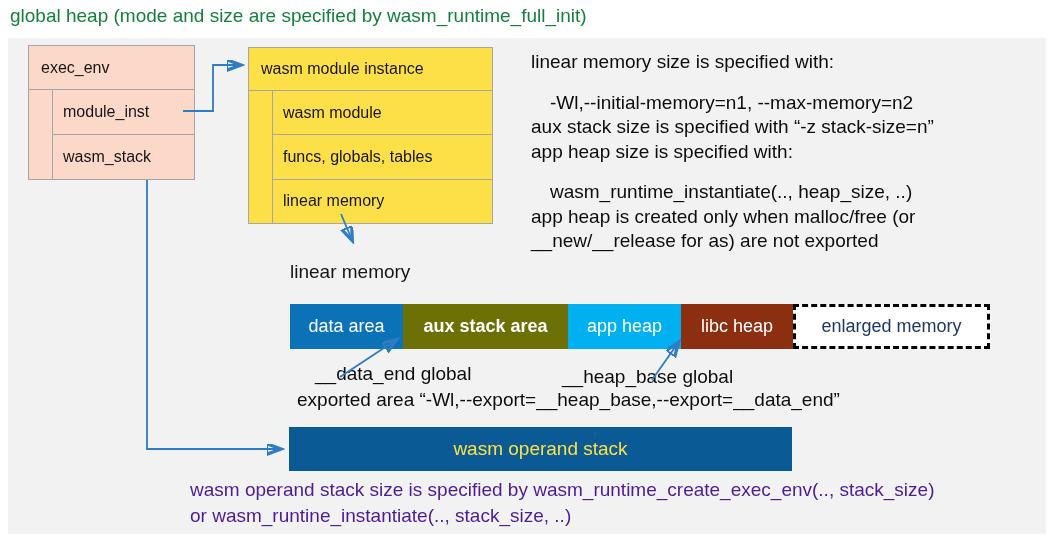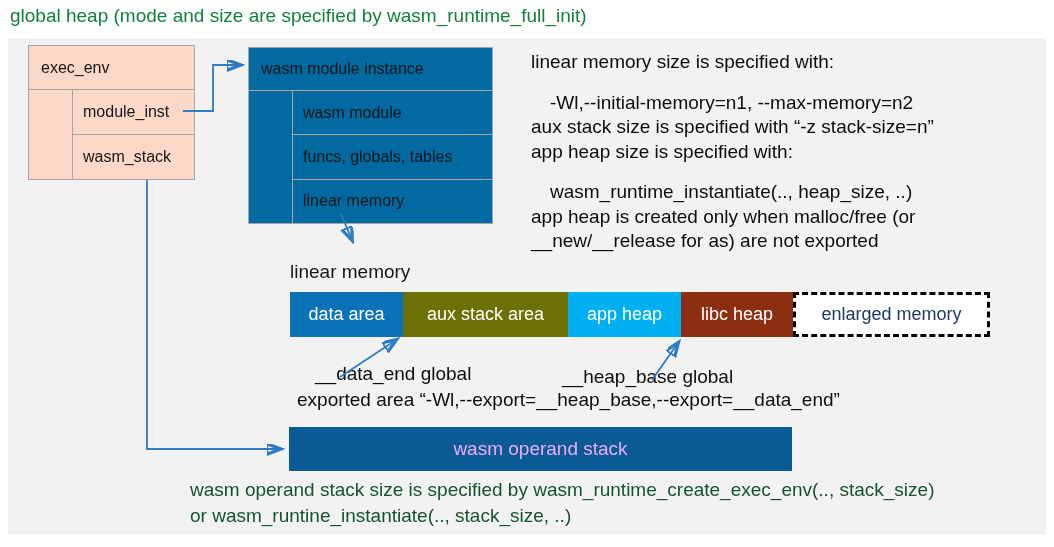"wasm module instance" #module-instance-box { background: #0369a1 -> #fde047 }
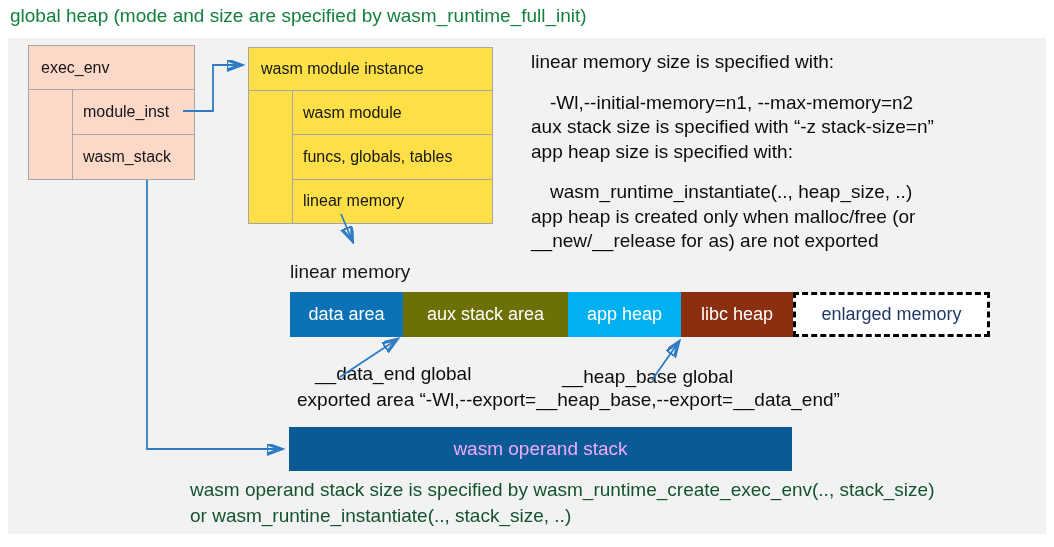"module_inst" .struct-box .body { padding-left: 20px -> none }
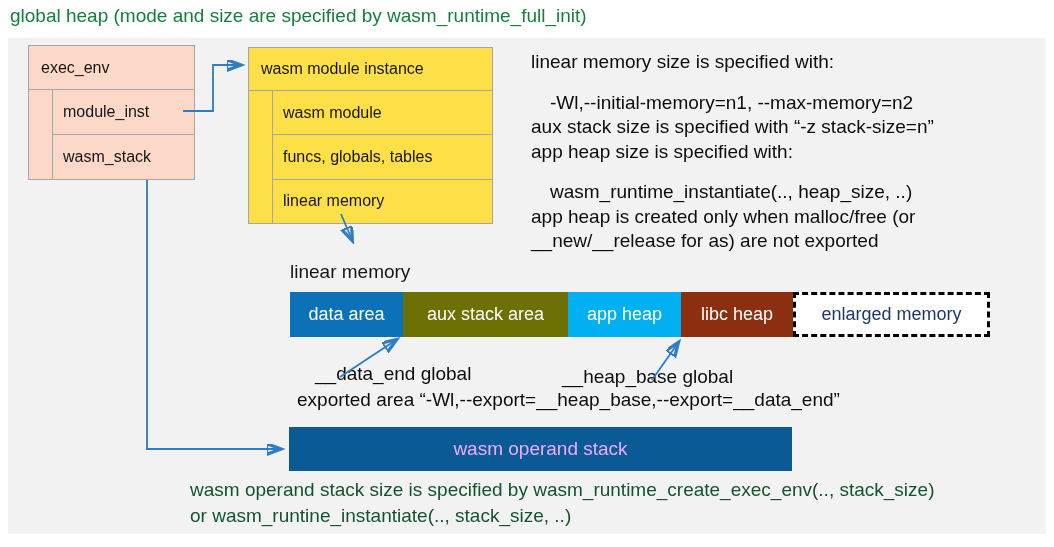"data area" .seg { top: 4px -> 16px }
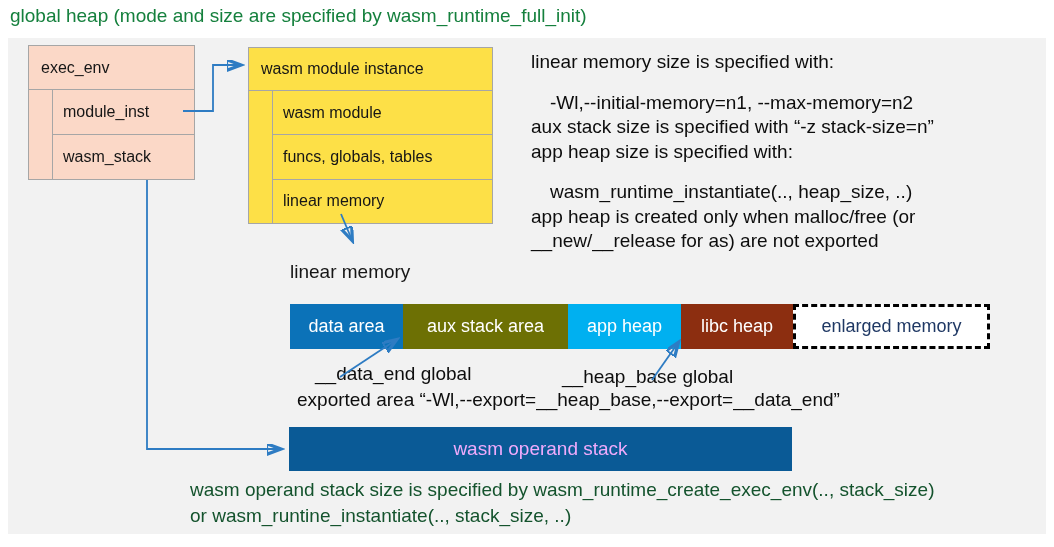"aux stack area" .seg-1 { font-weight: none -> bold }
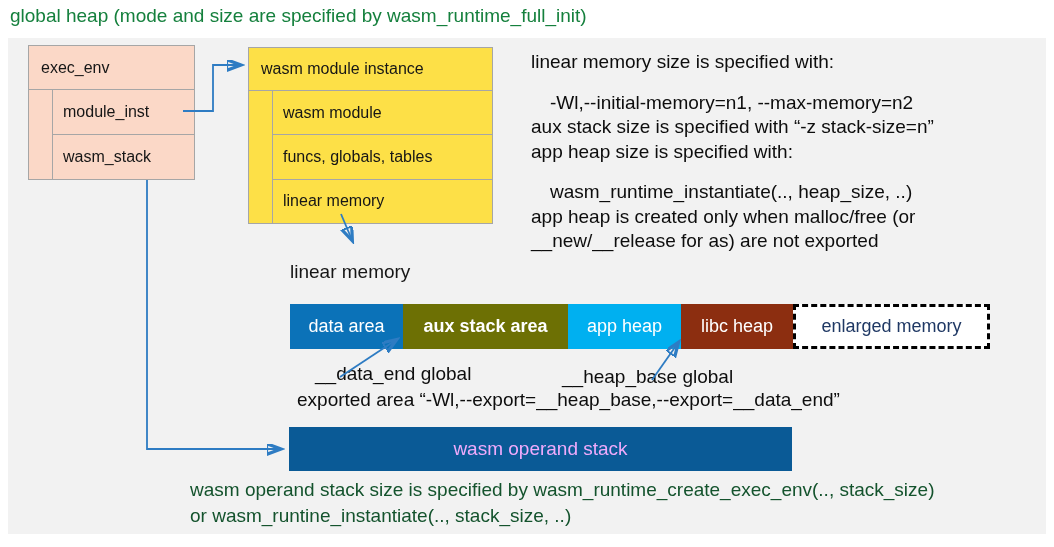"wasm operand stack" .operand-stack { color: #f0abfc -> #fde047 }
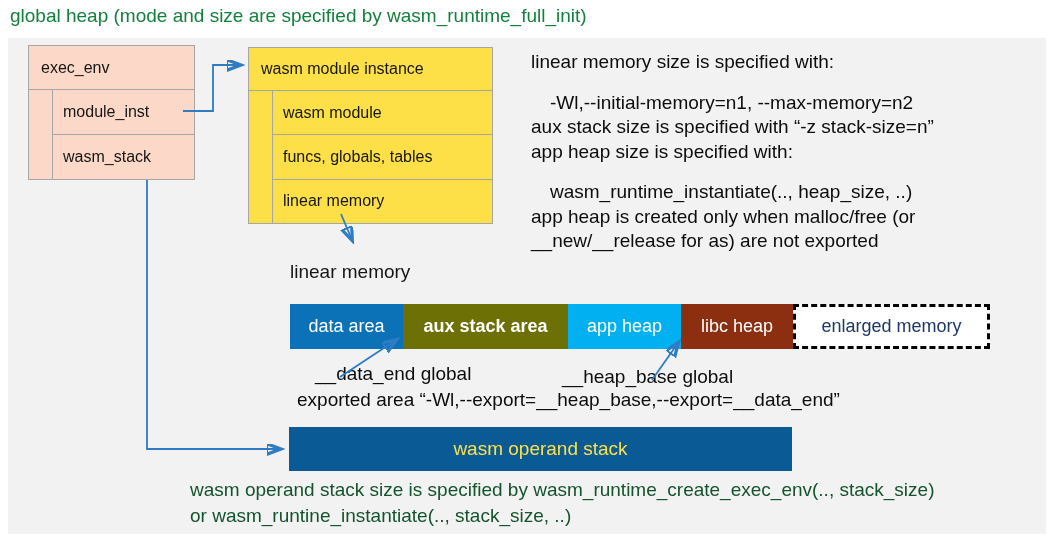"wasm operand stack size is" .footer { color: #14532d -> #4c1d95 }
